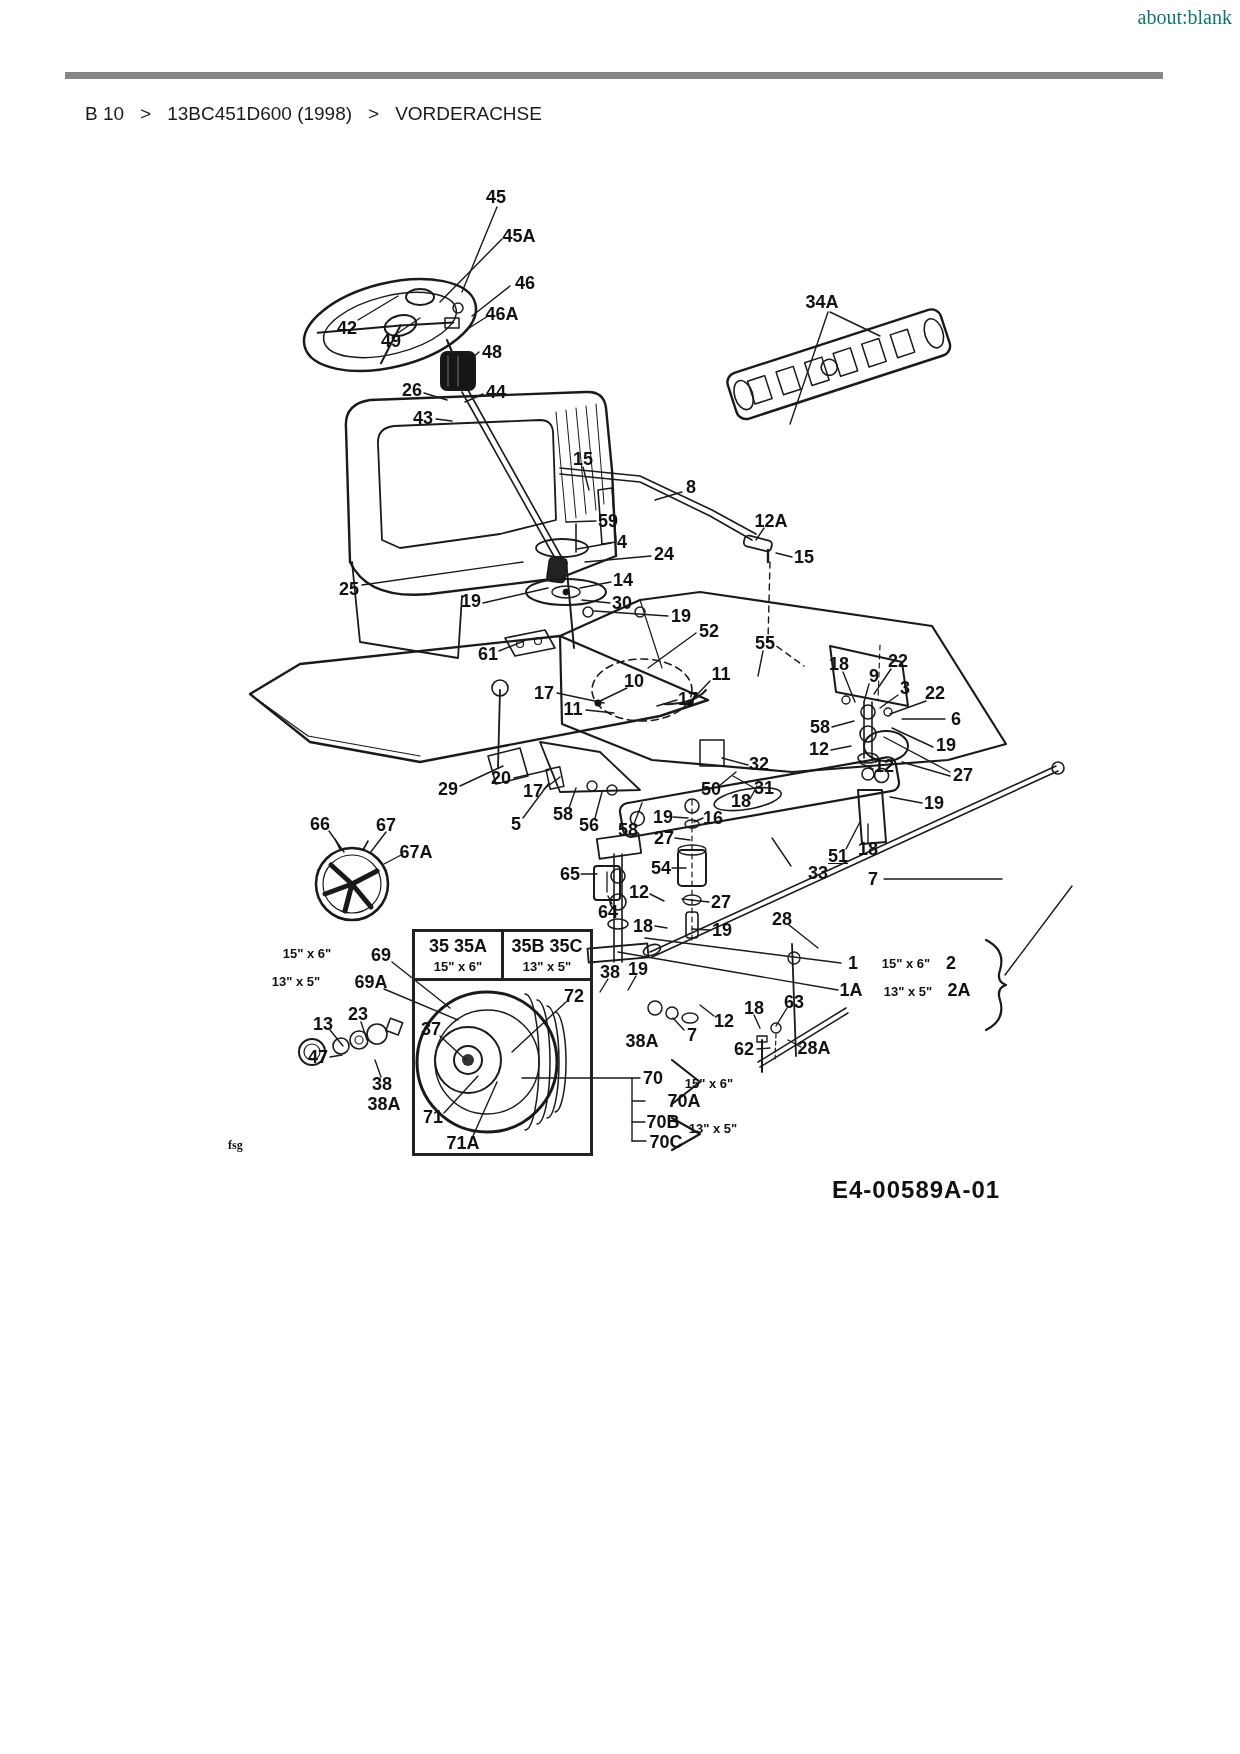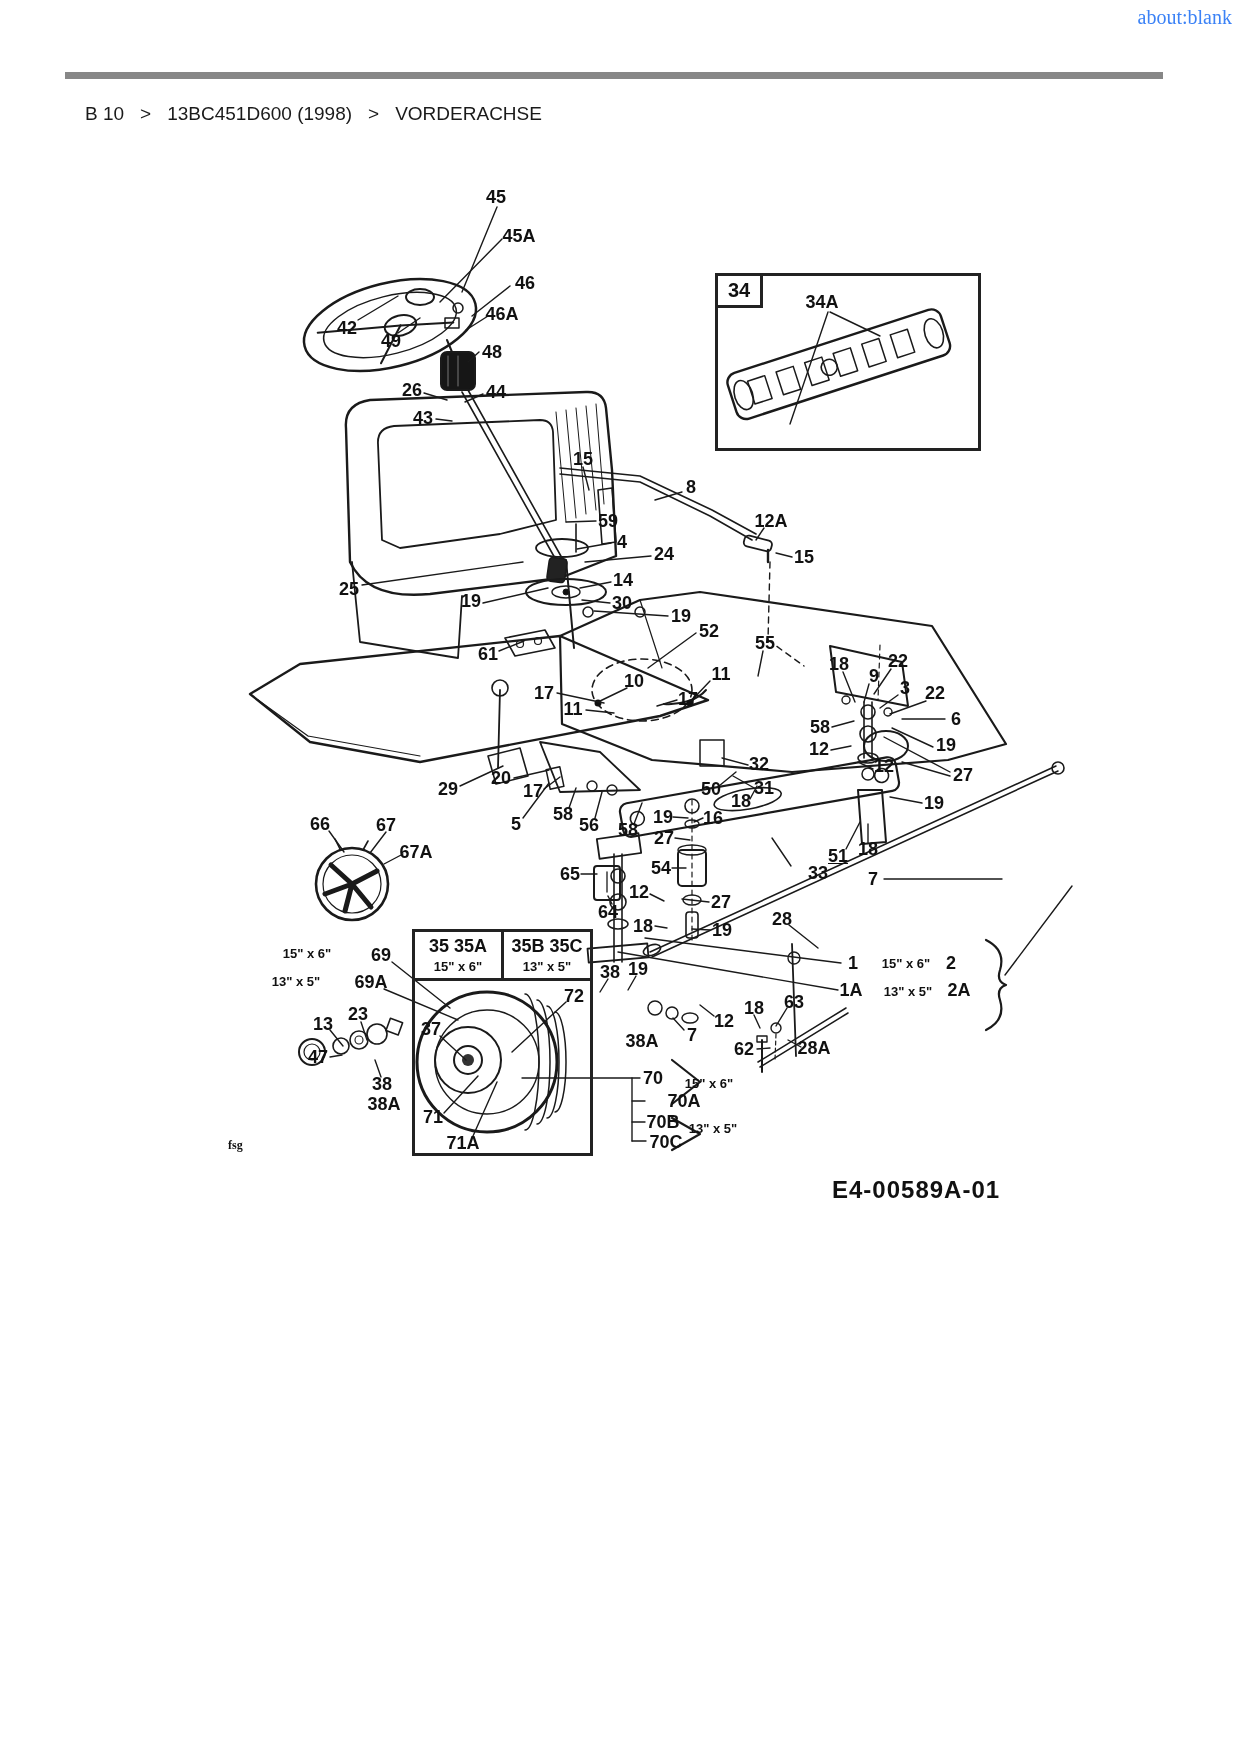"about:blank" .hdr-right { color: #3b82f6 -> #0f766e }
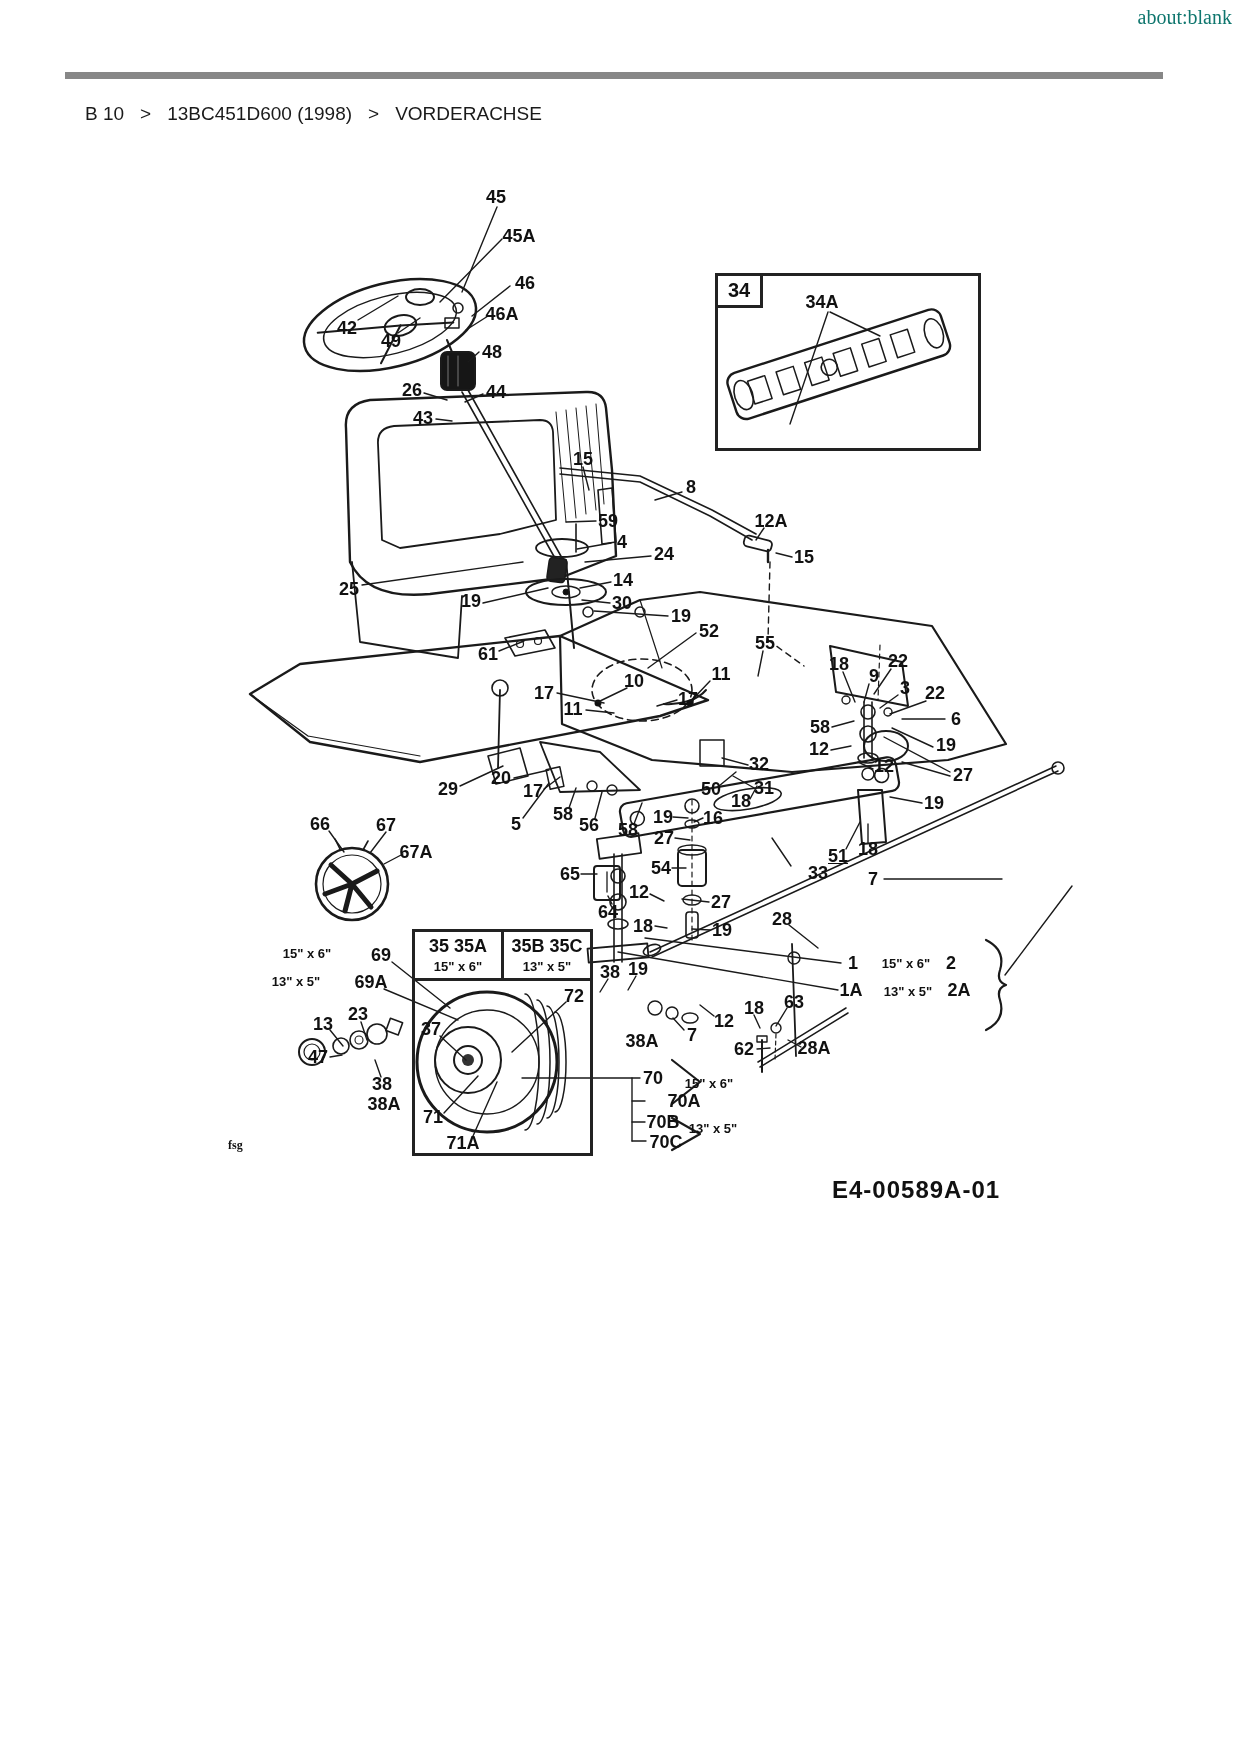"34" div.inset-box { html: <div> <div>34</div> </div> -> none }
